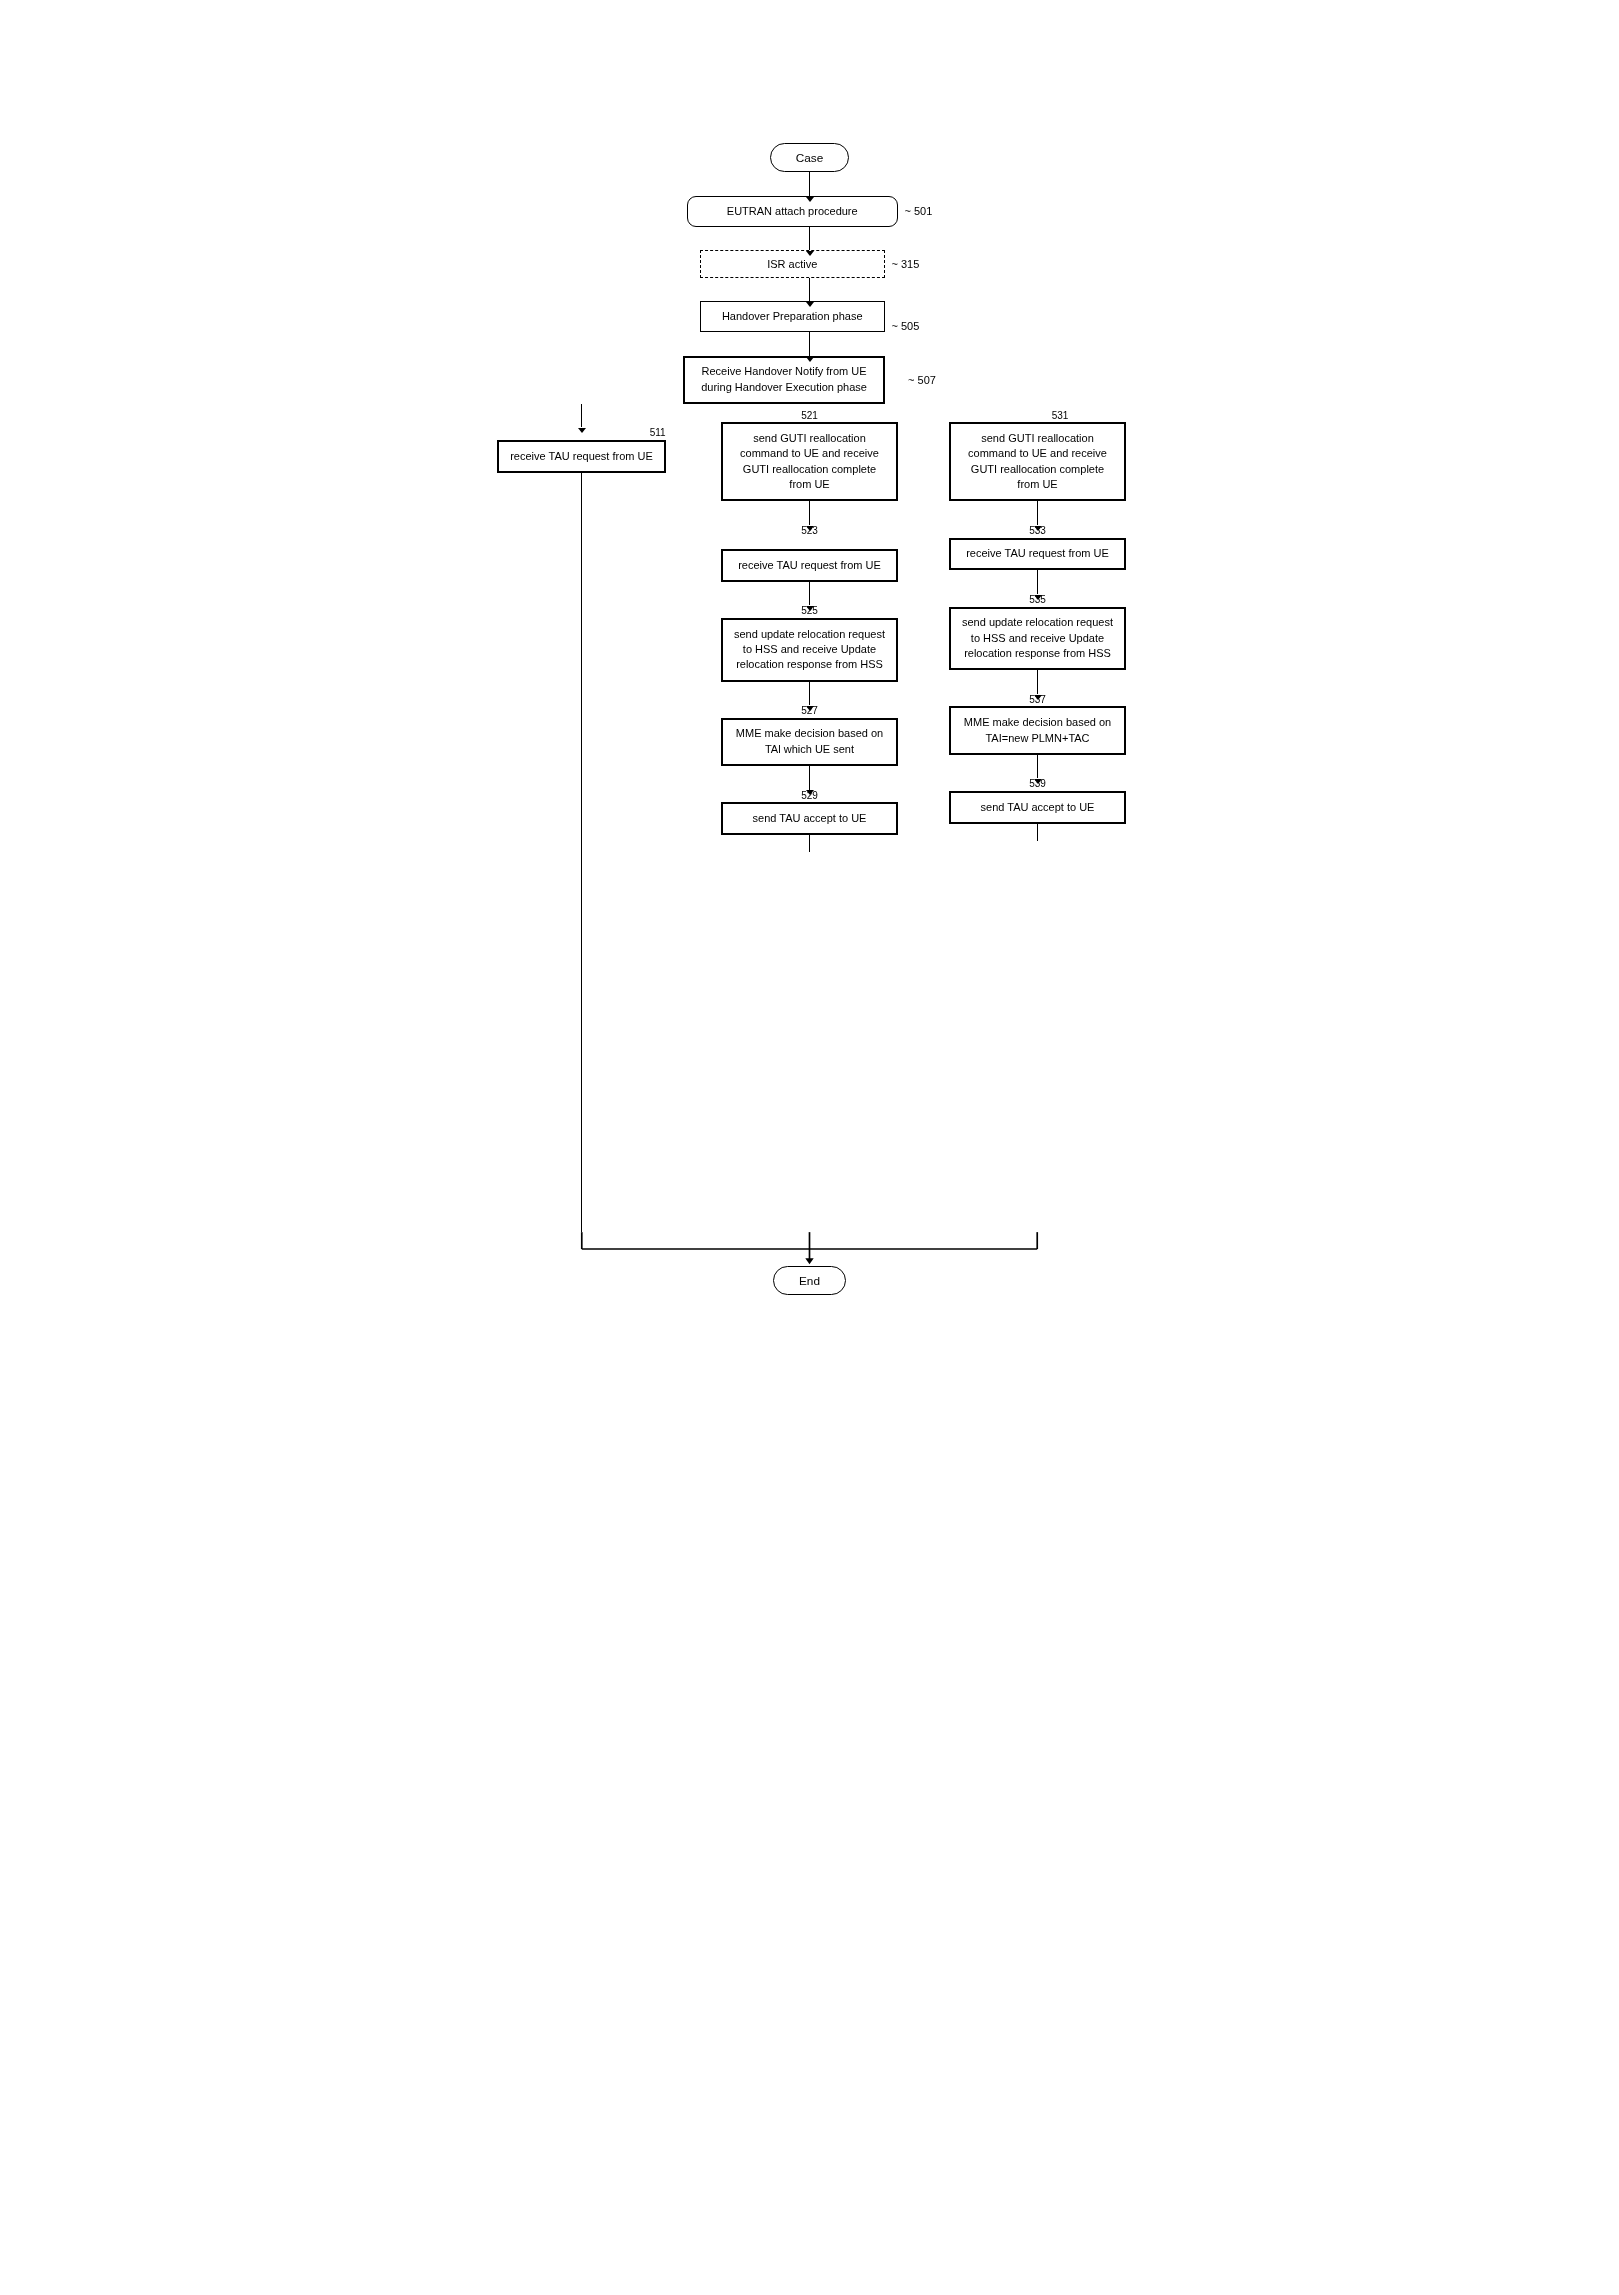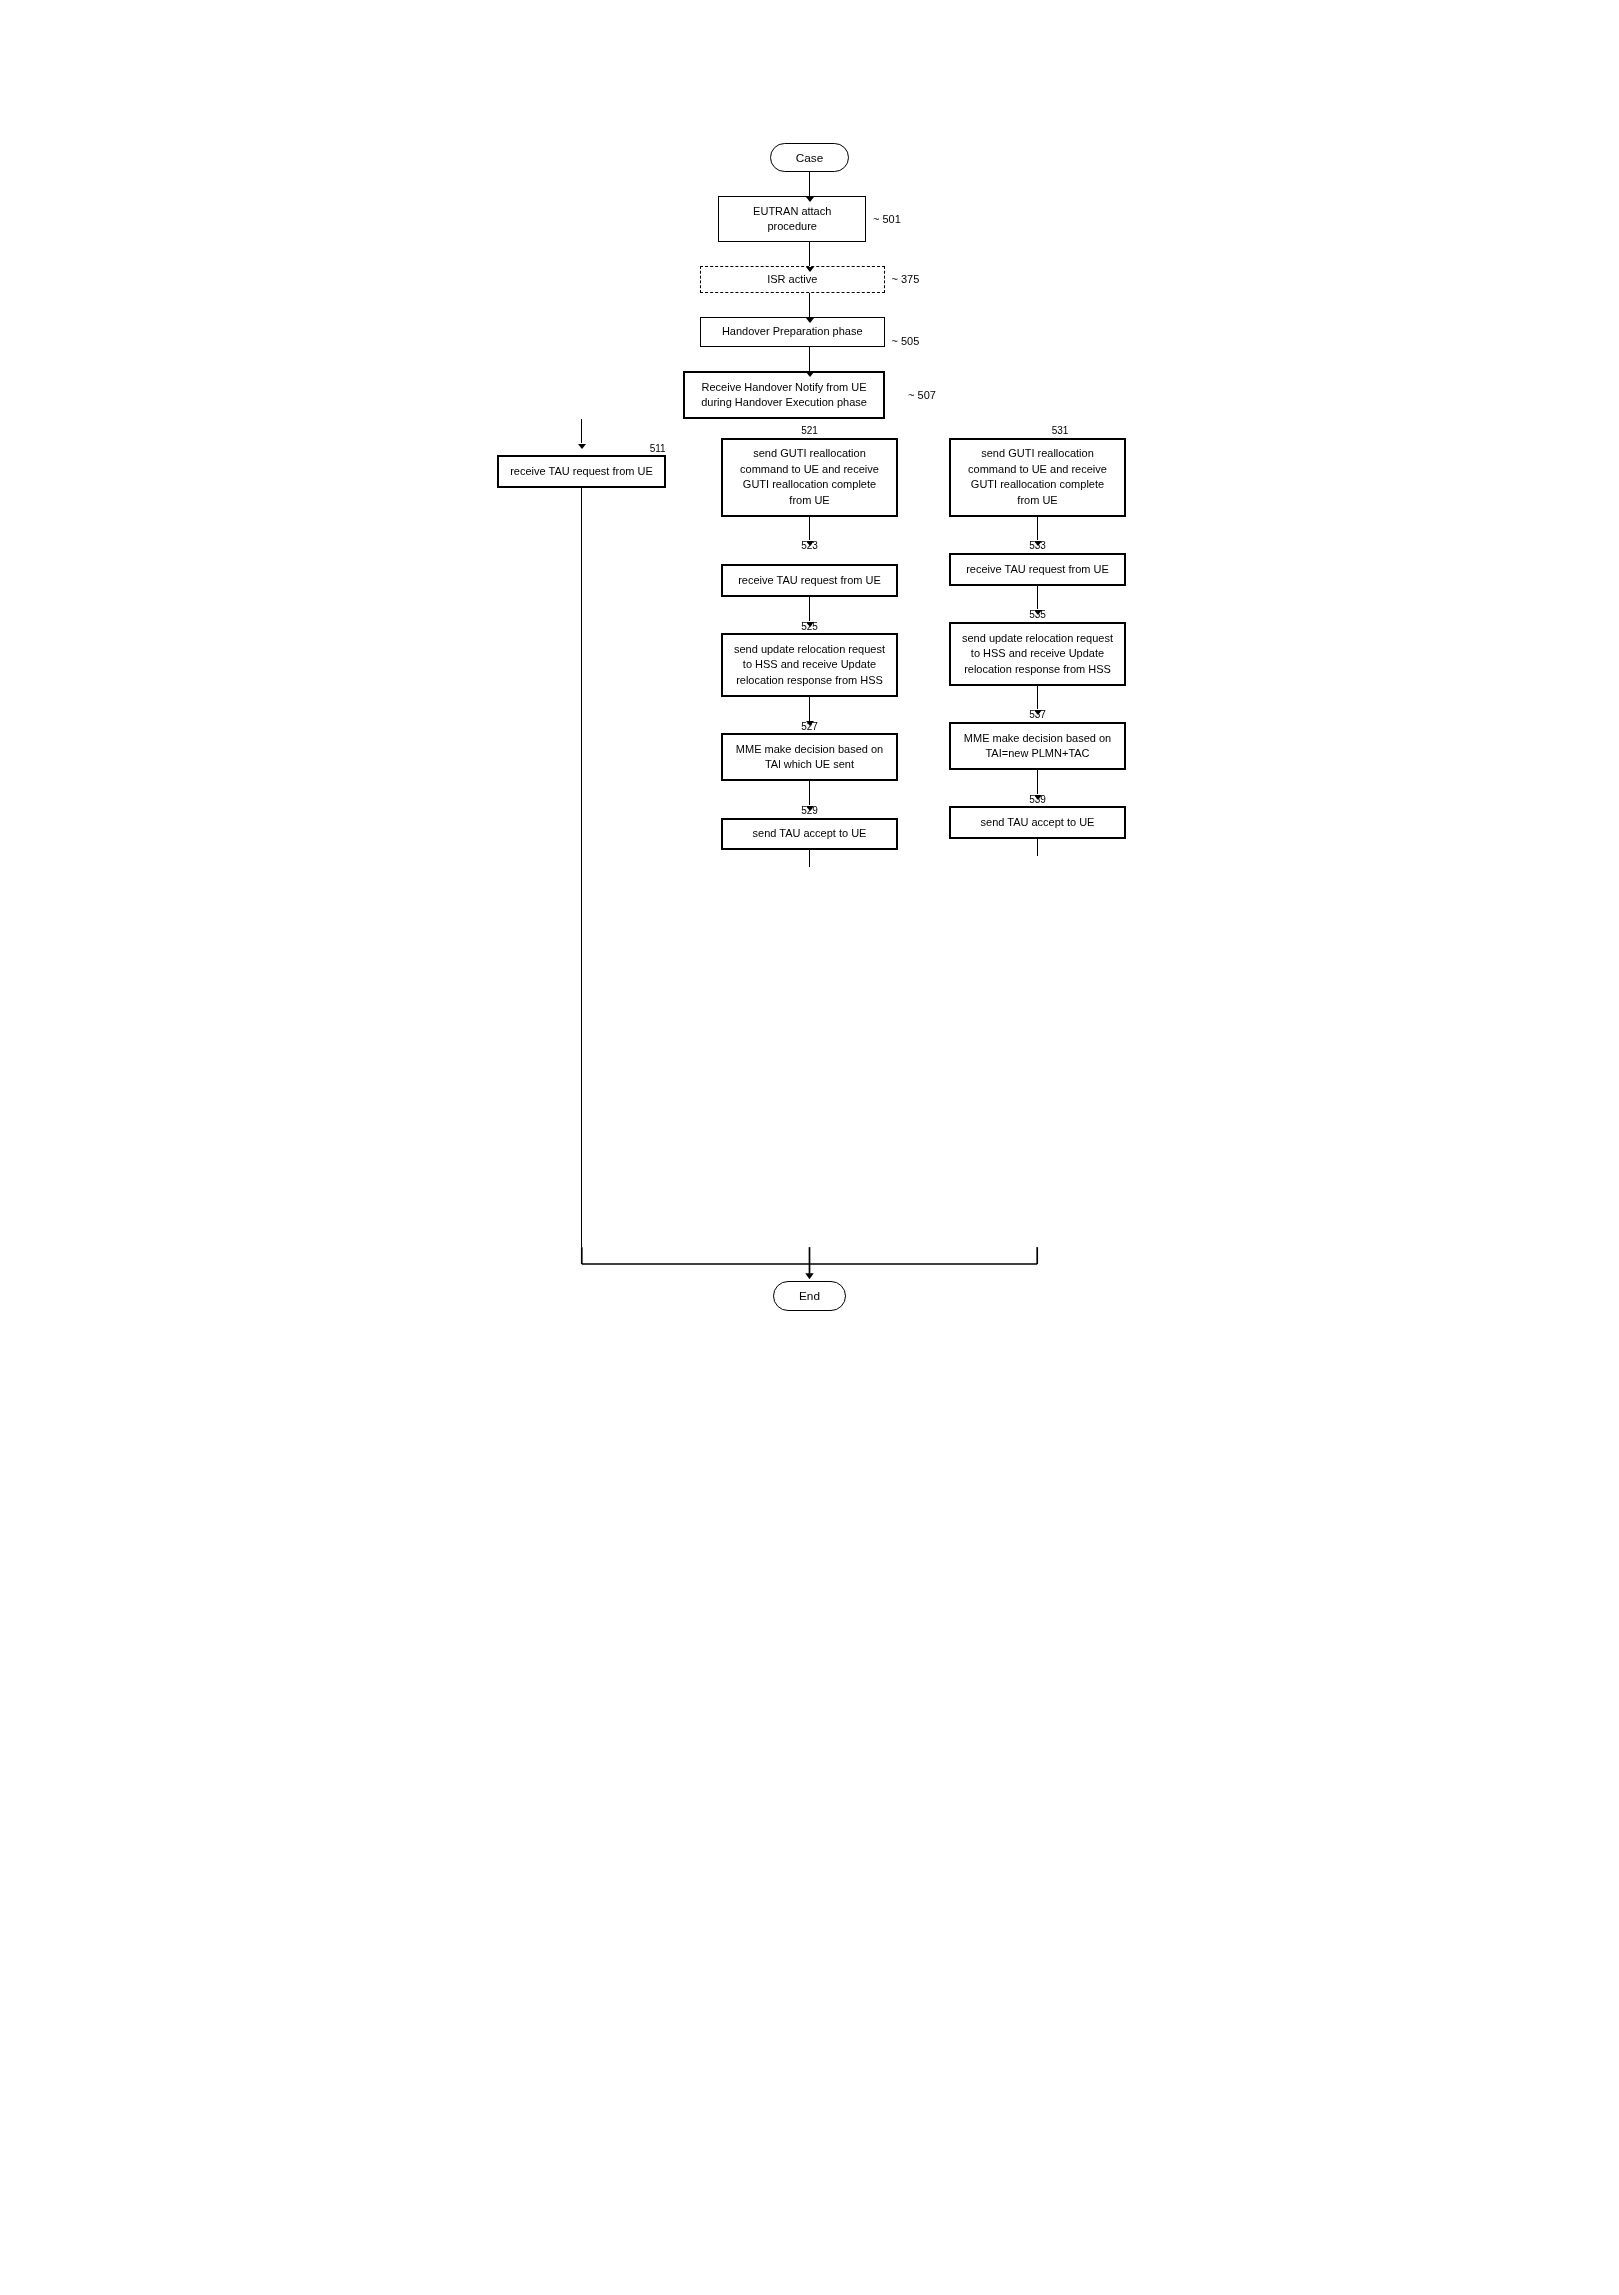"EUTRAN attach procedure" div.rect { border-radius: none -> 9px; width: 148px -> 211px }
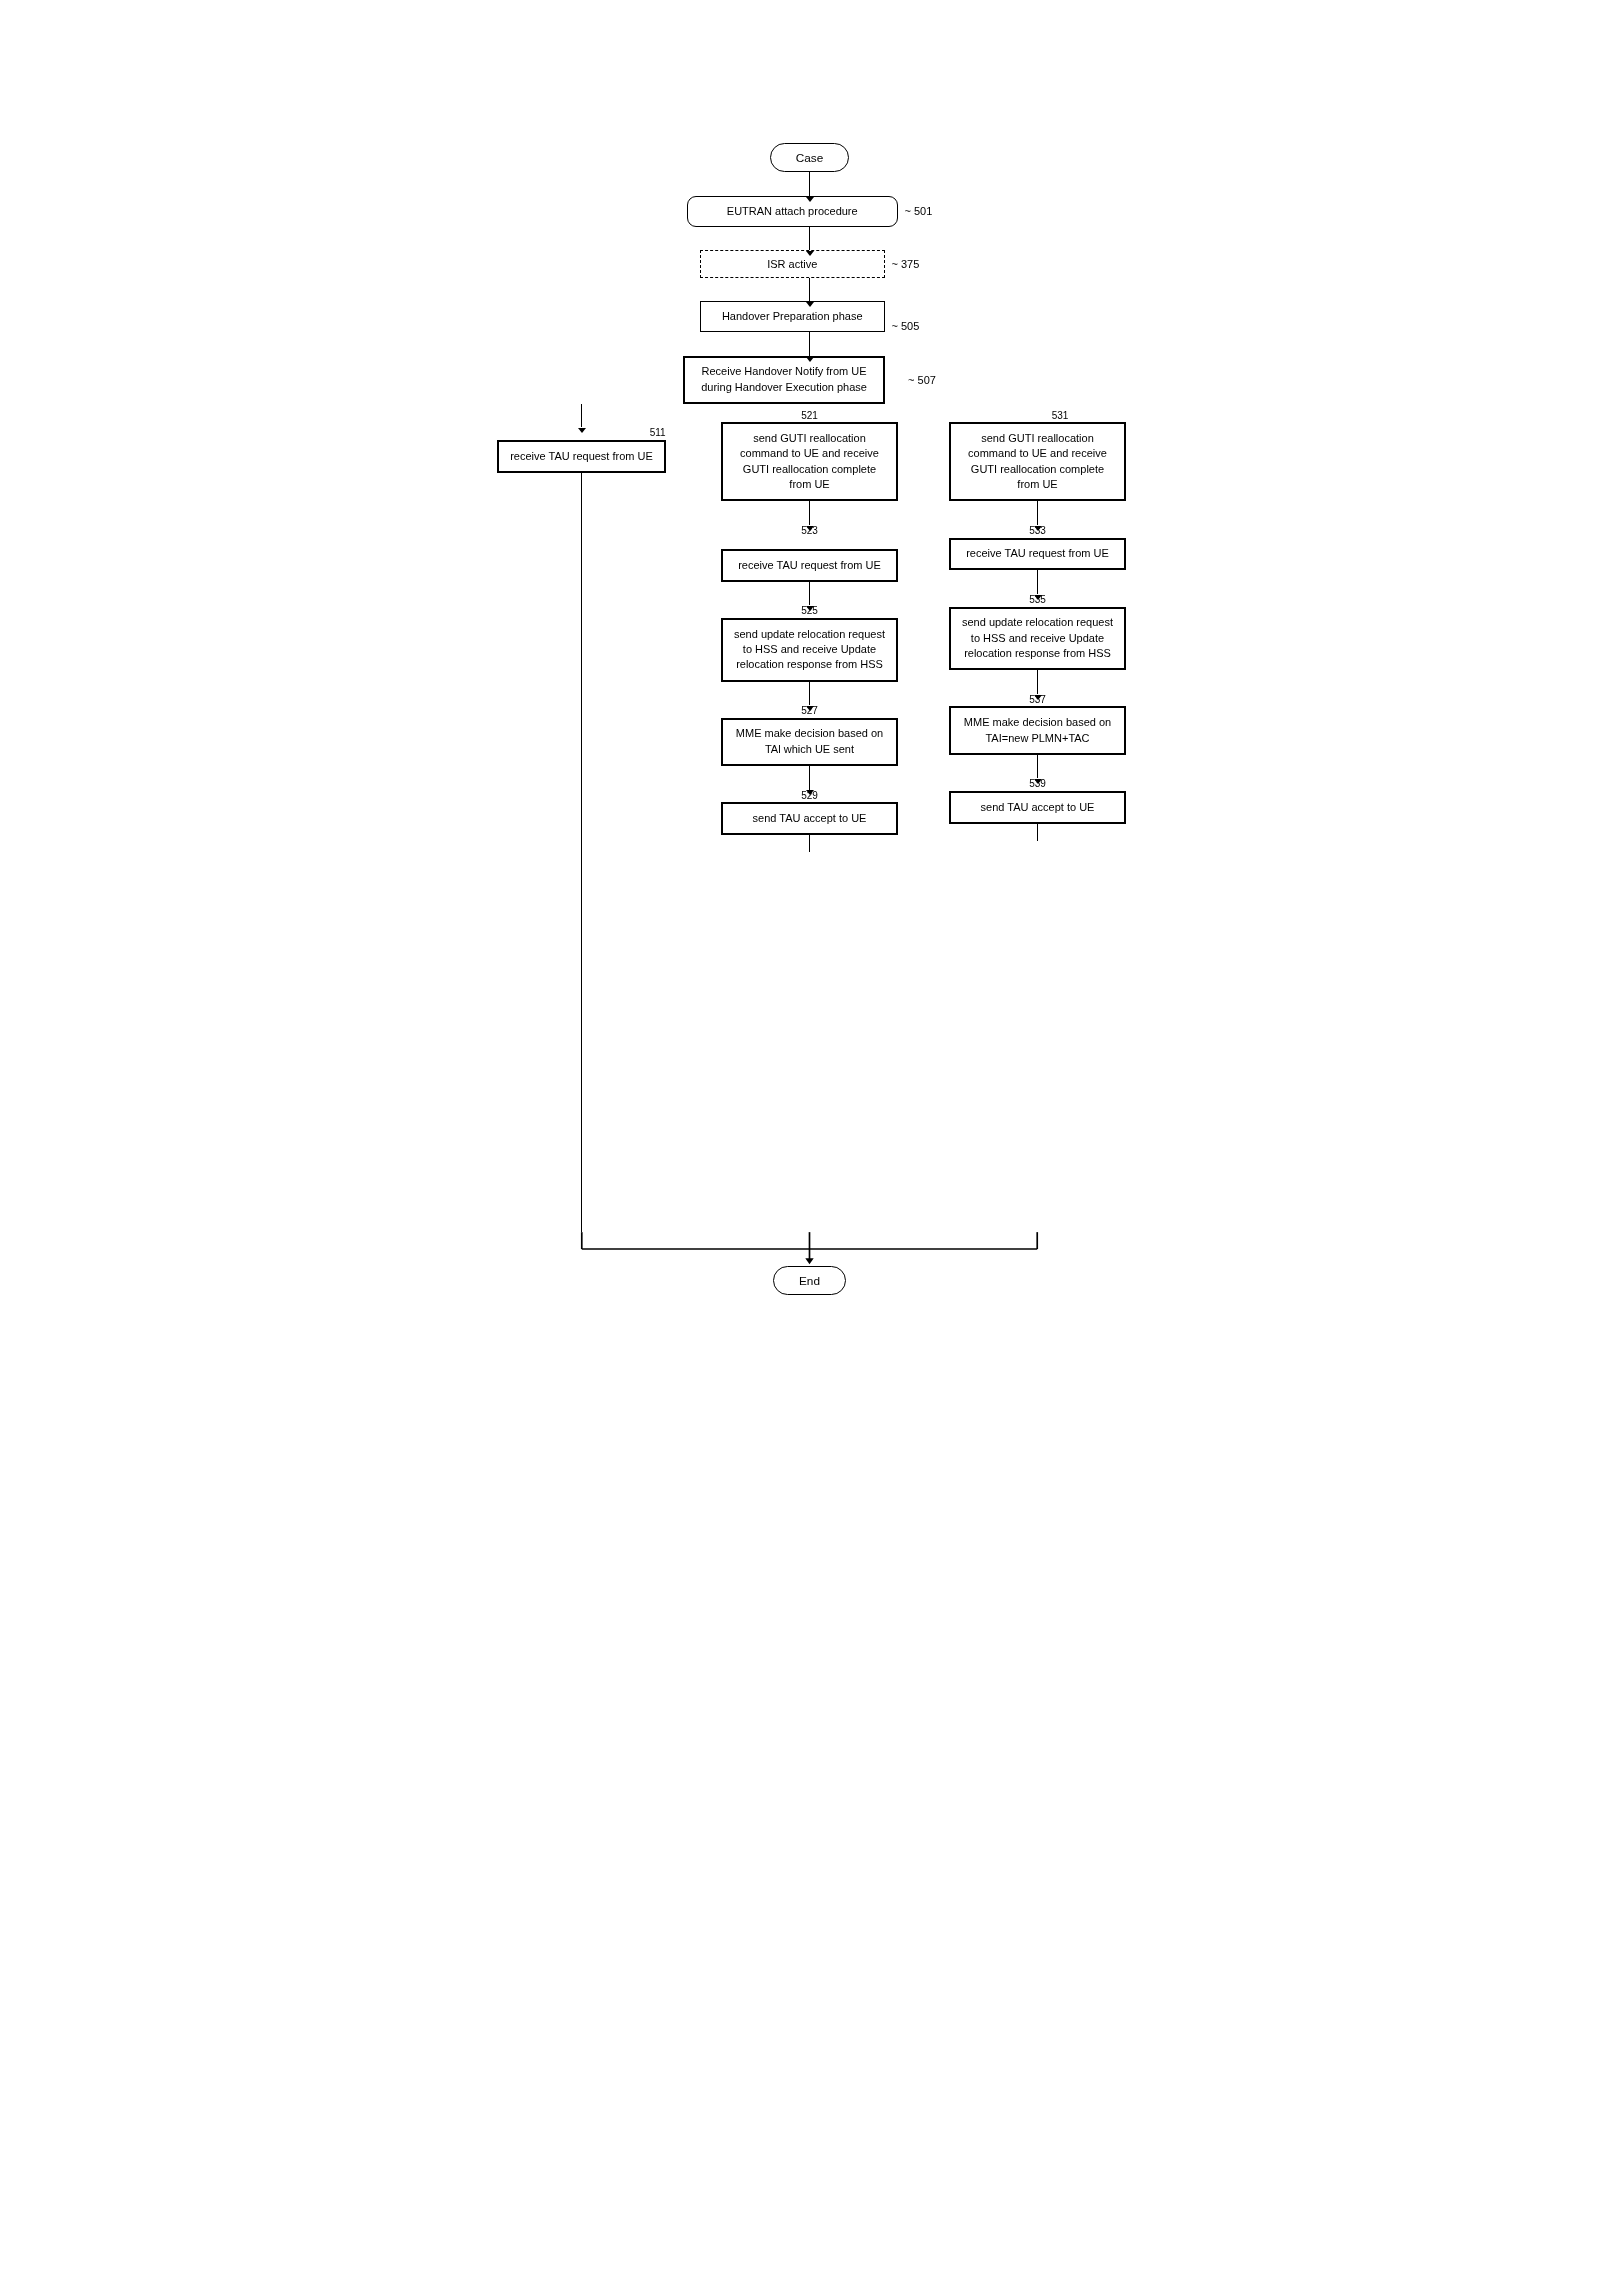"~ 375" span { text: 375 -> 315 }
